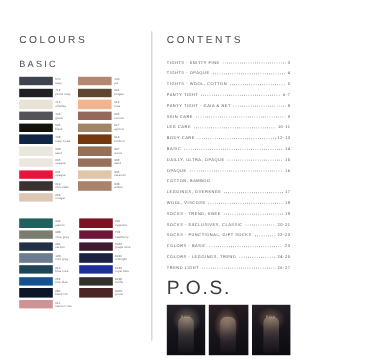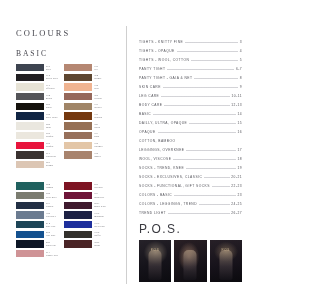"COLOURS" .col-left { font-family: Liberation Serif, serif -> none }
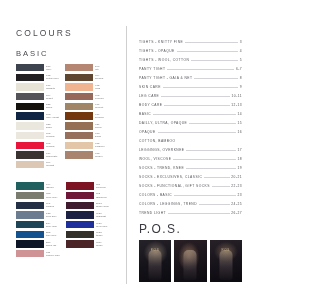"CONTENTS" div.h1 { html: none -> <div>Contents</div> }
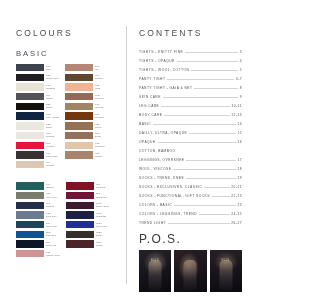"P.O.S." .h-pos { font-size: 12px -> 16px }
